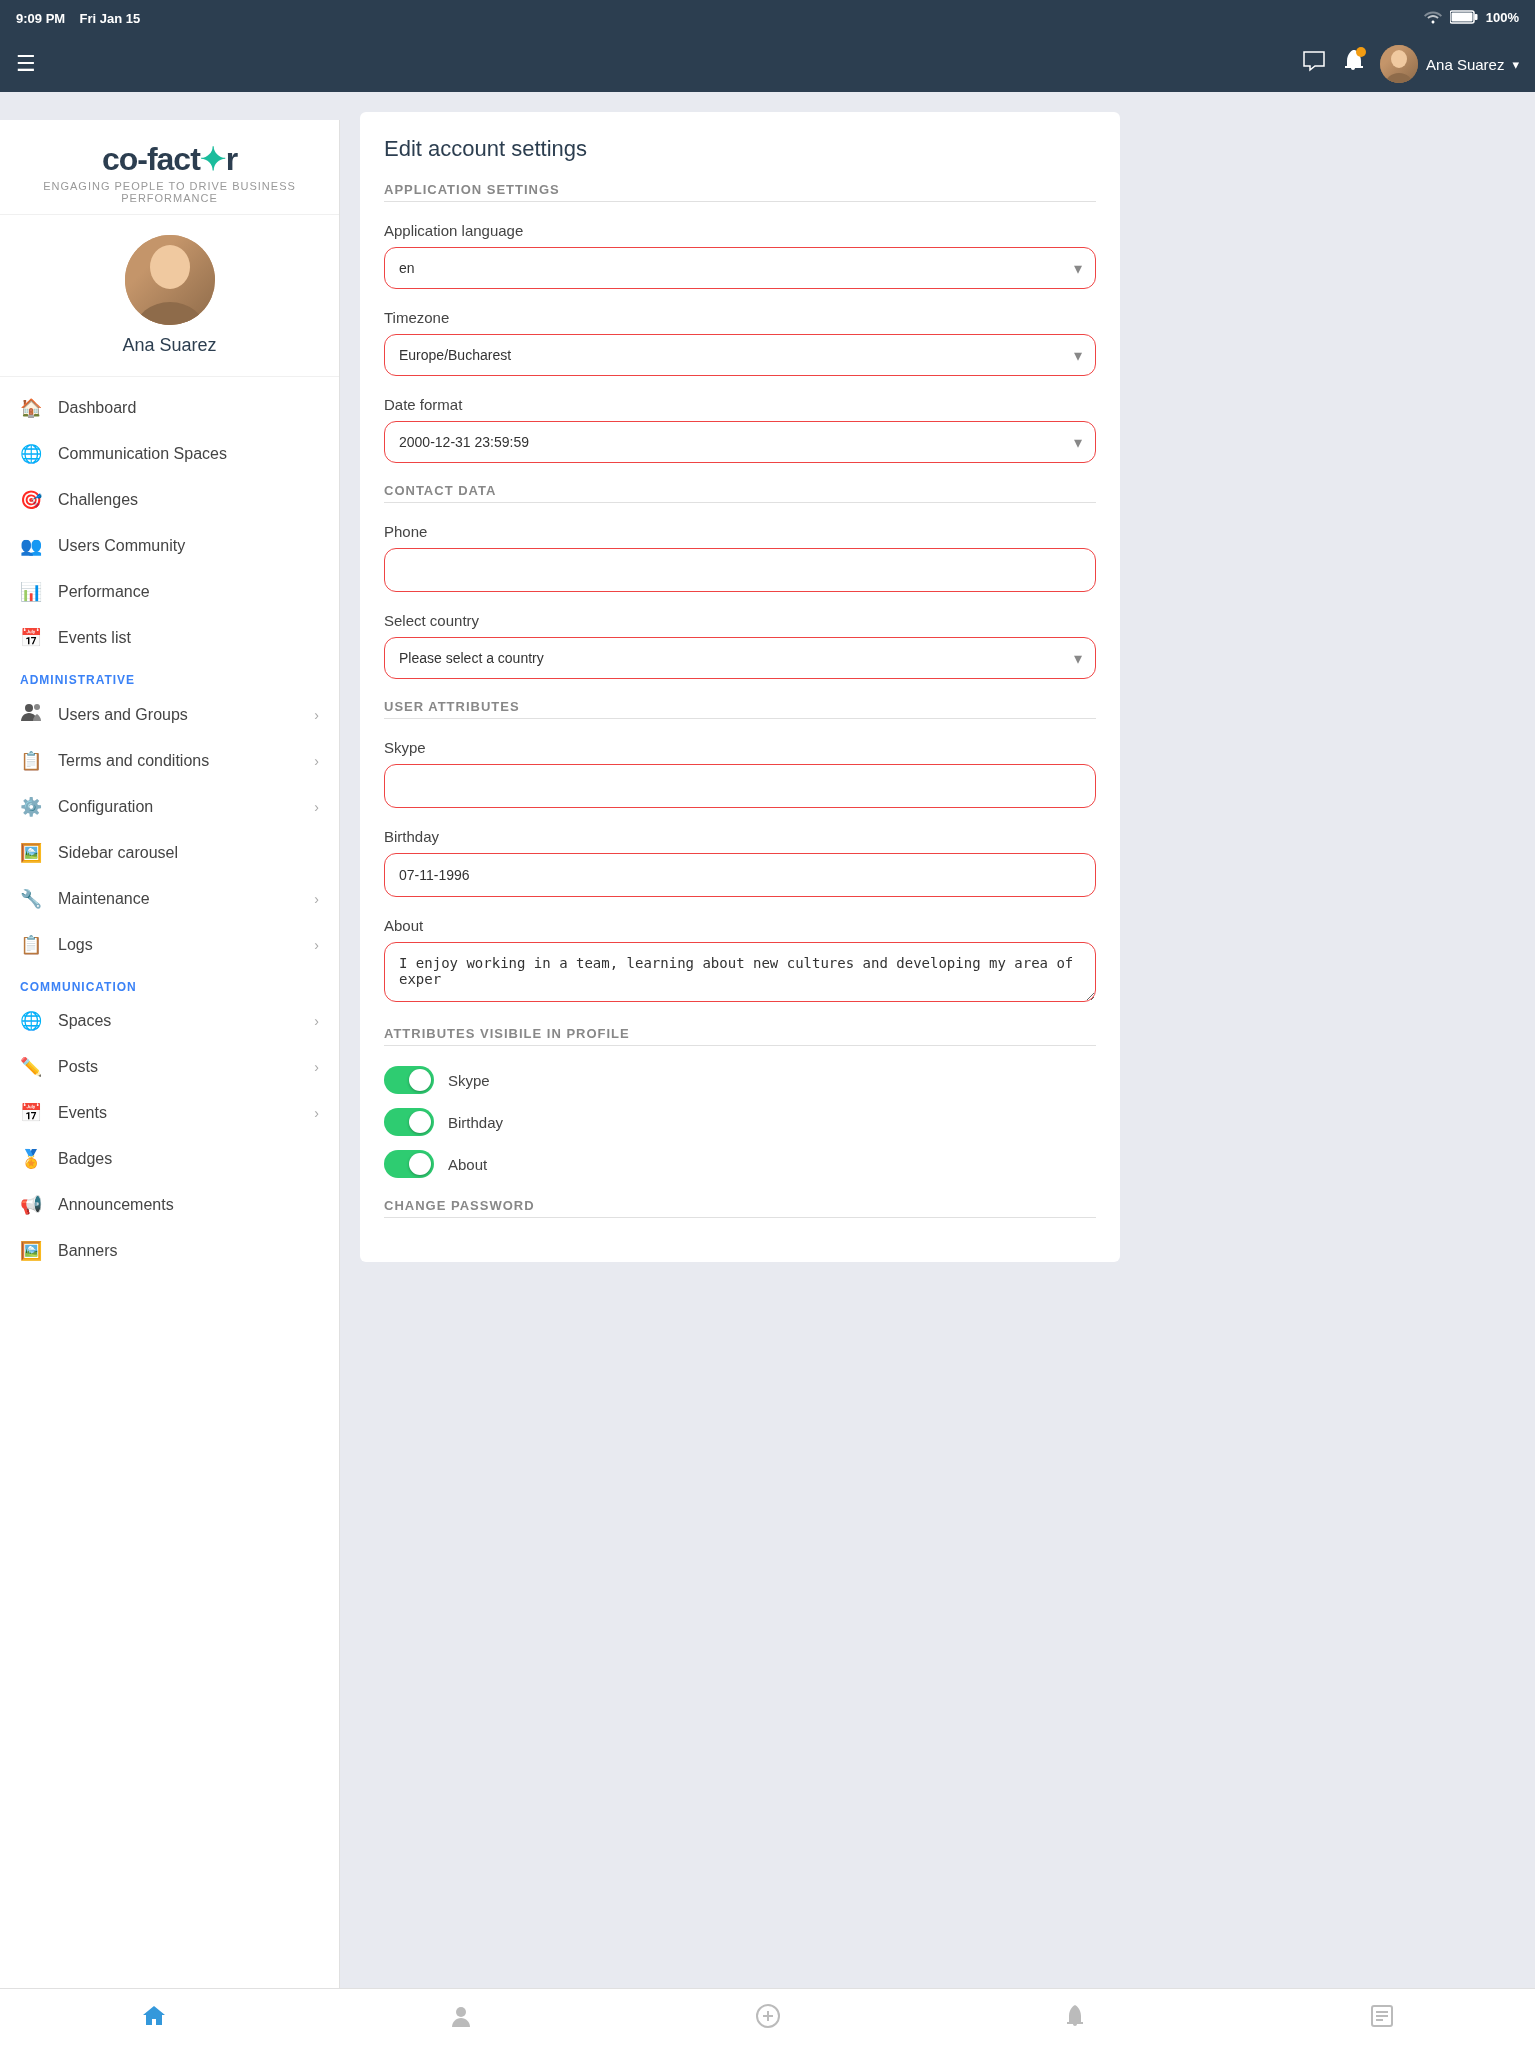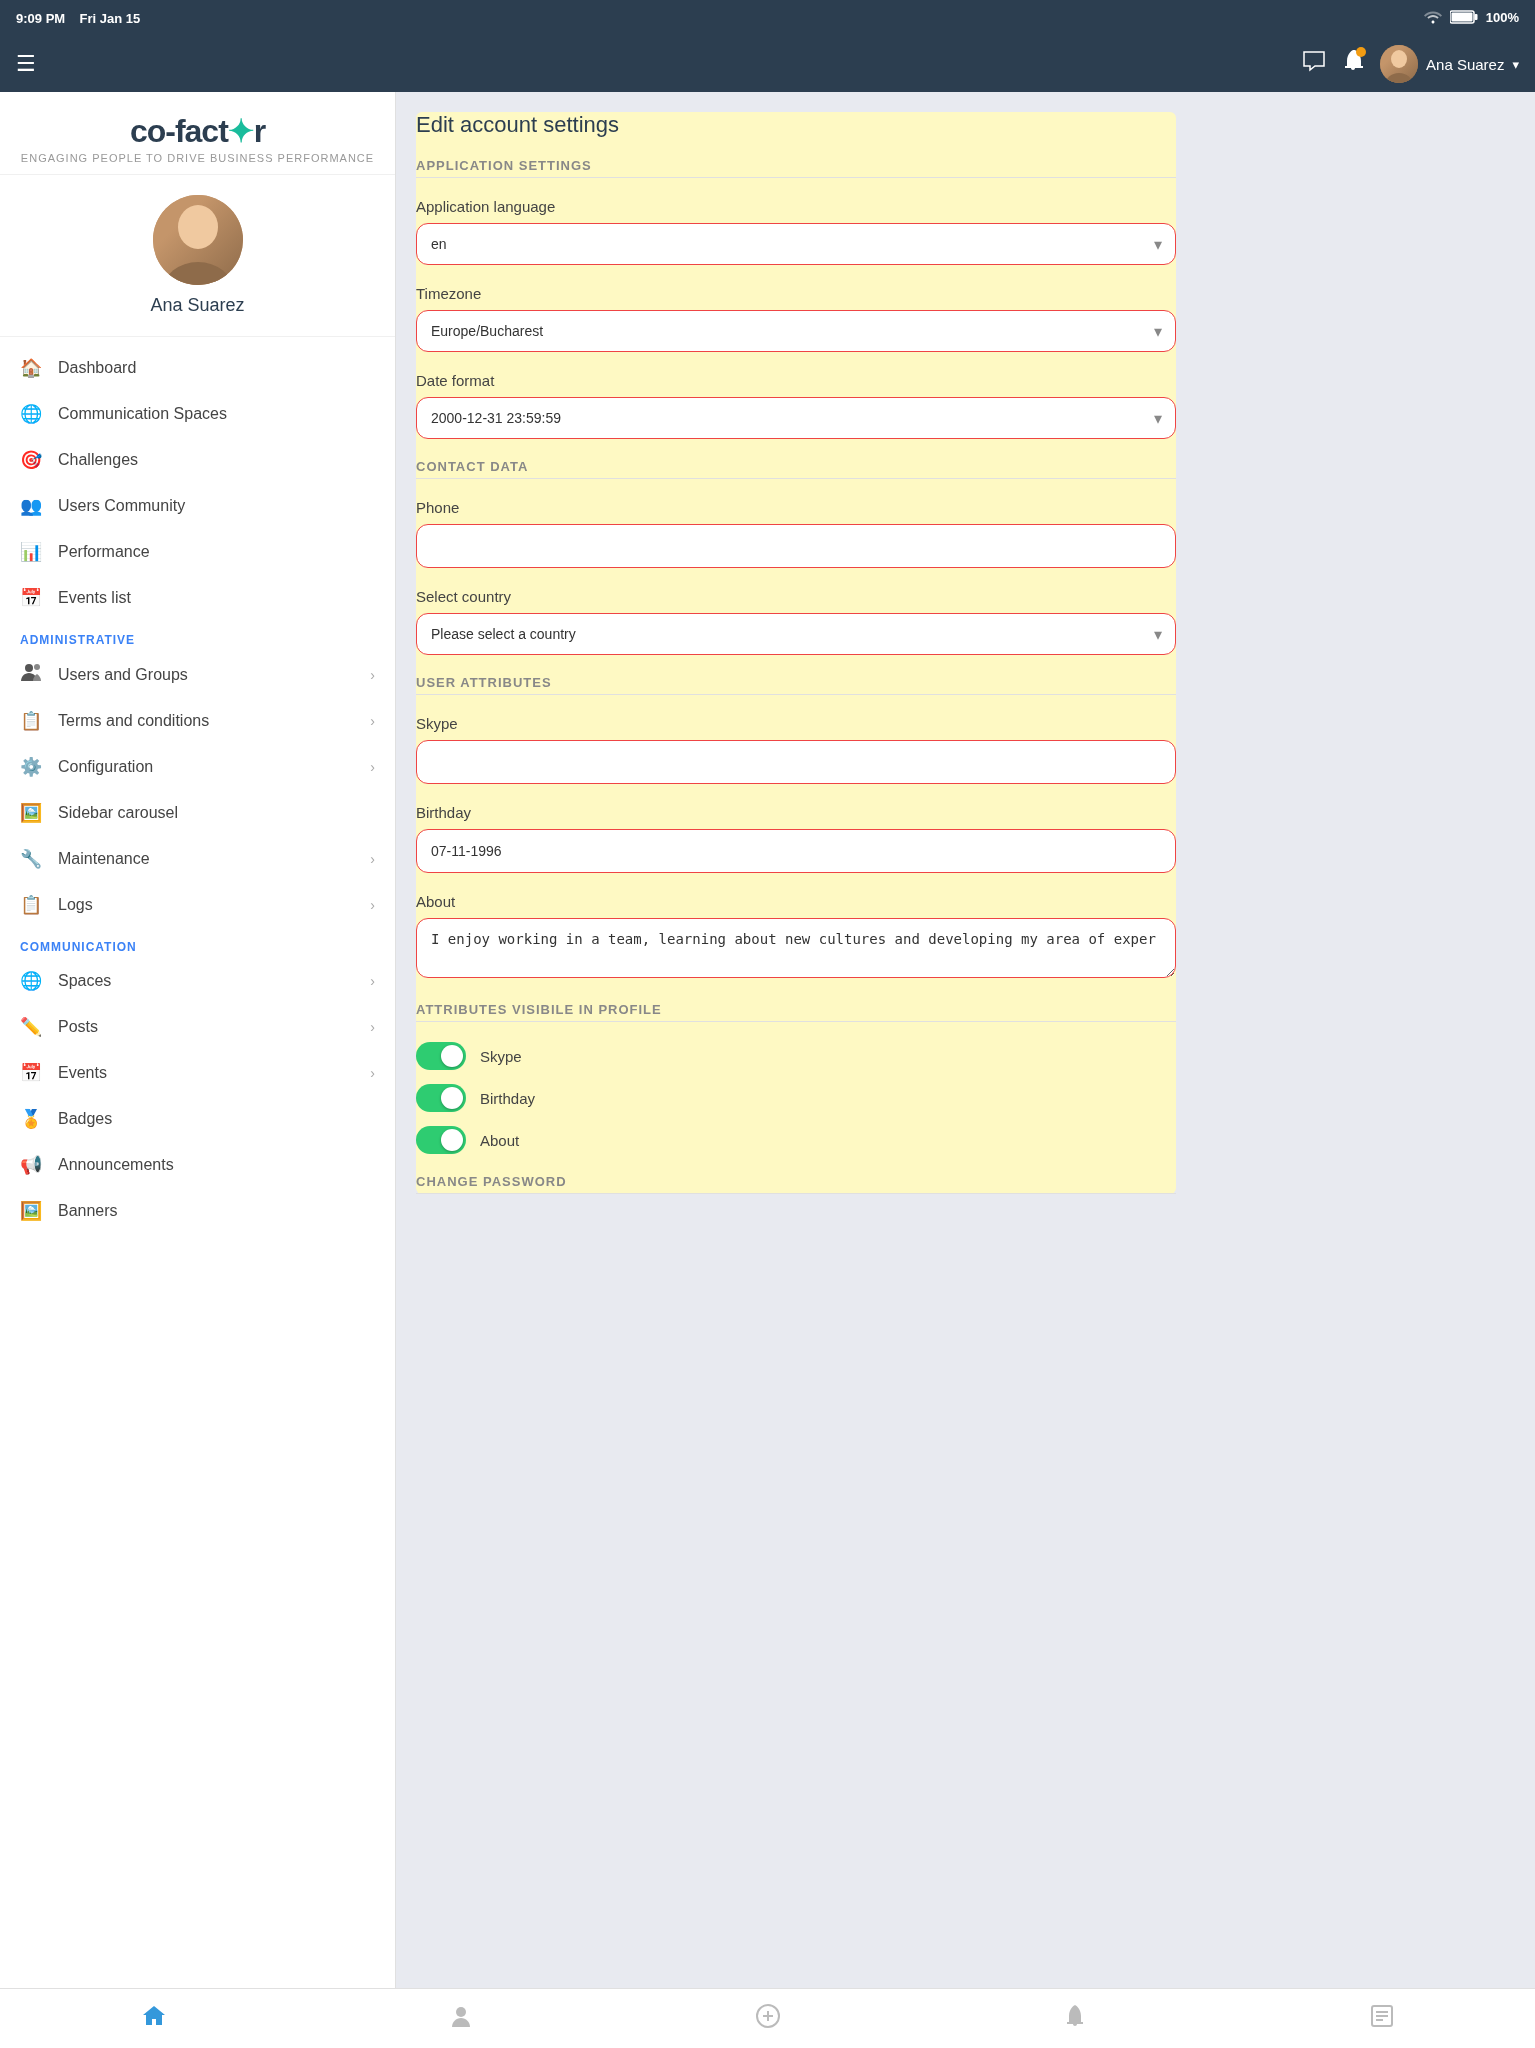"co-fact✦r" .sidebar { margin-top: none -> 28px; width: 396px -> 340px }
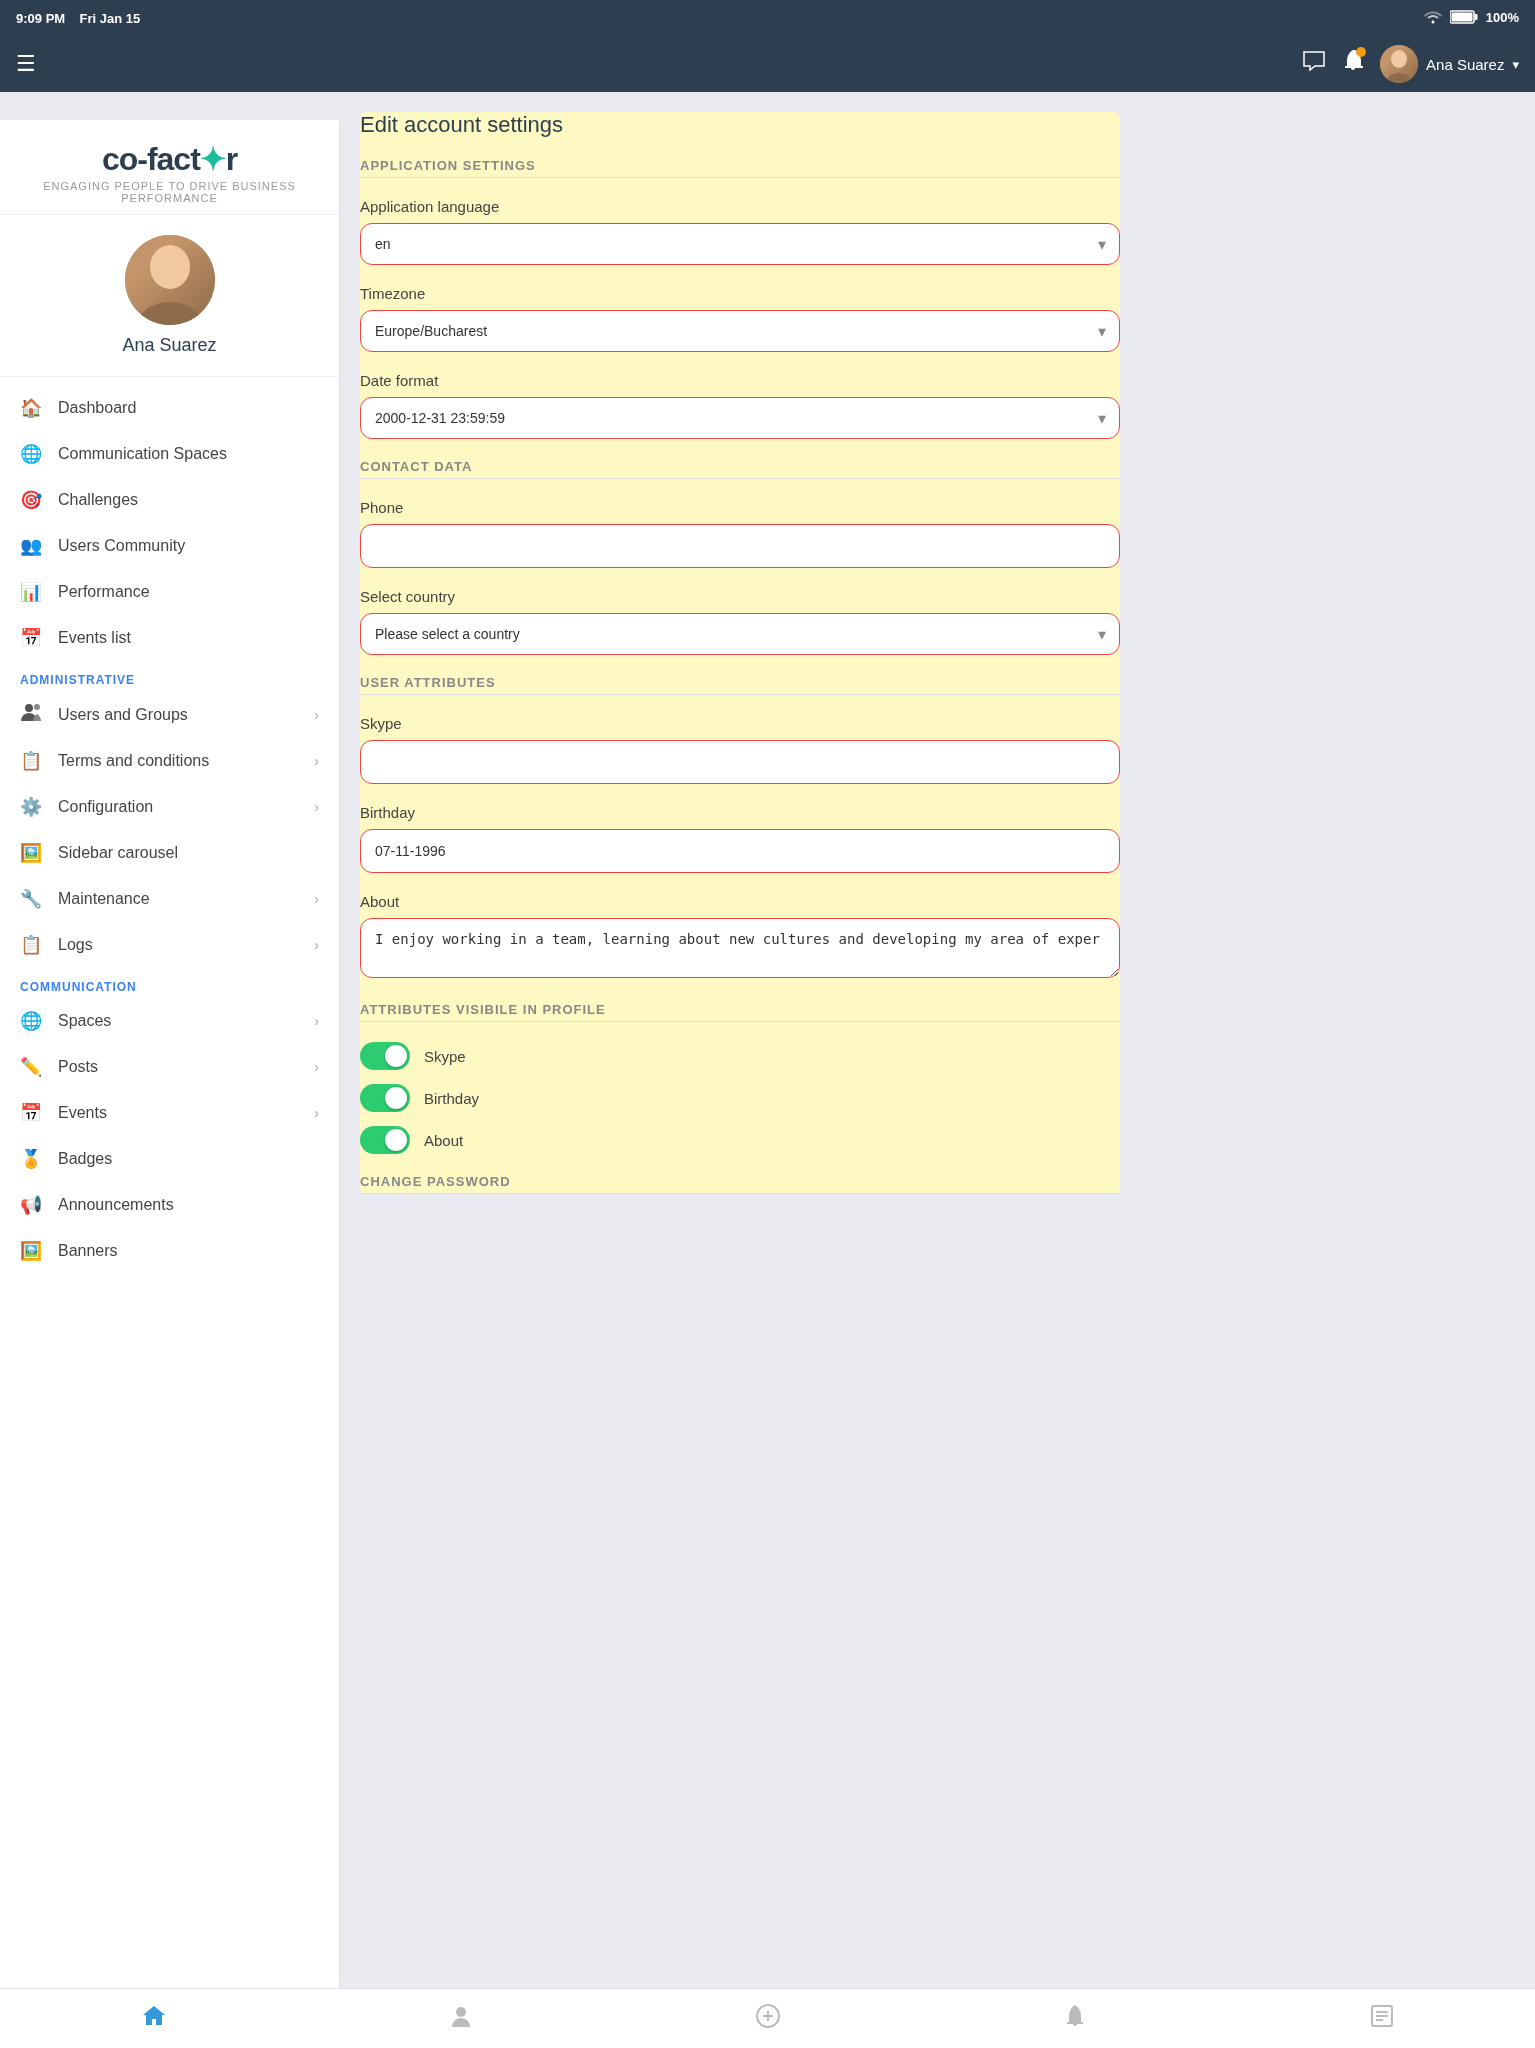"Edit account settings" .content-card { background: #fef9c3 -> #ffffff; padding: none -> 24px }
